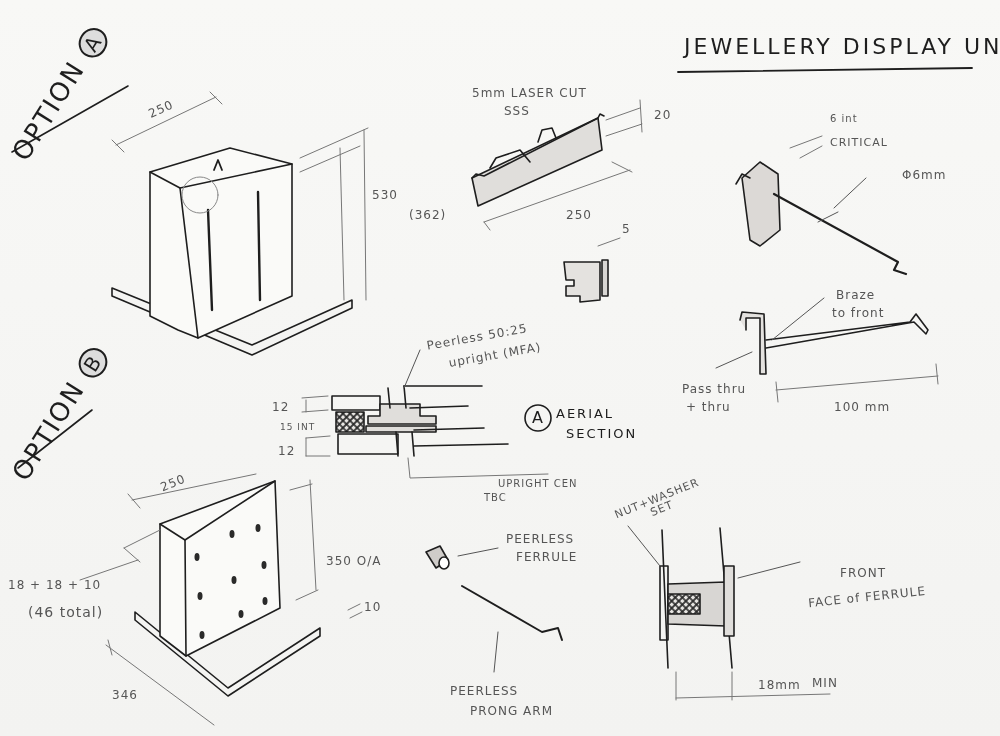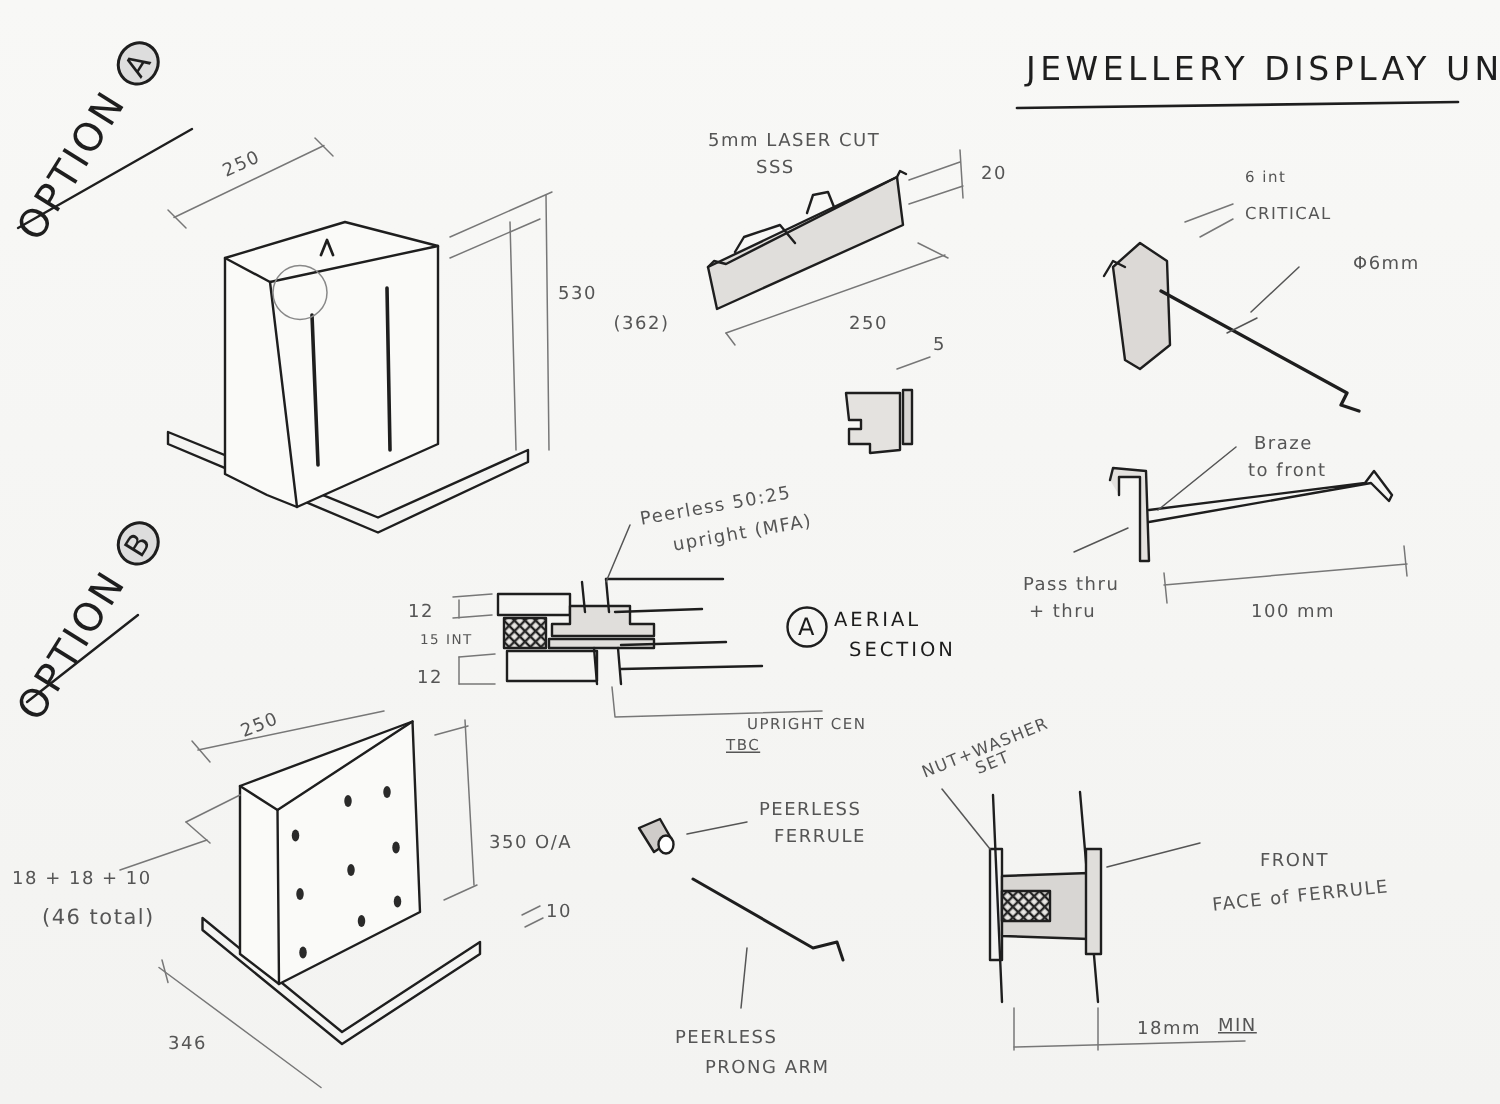"TBC" .ul { text-decoration: underline -> none }
